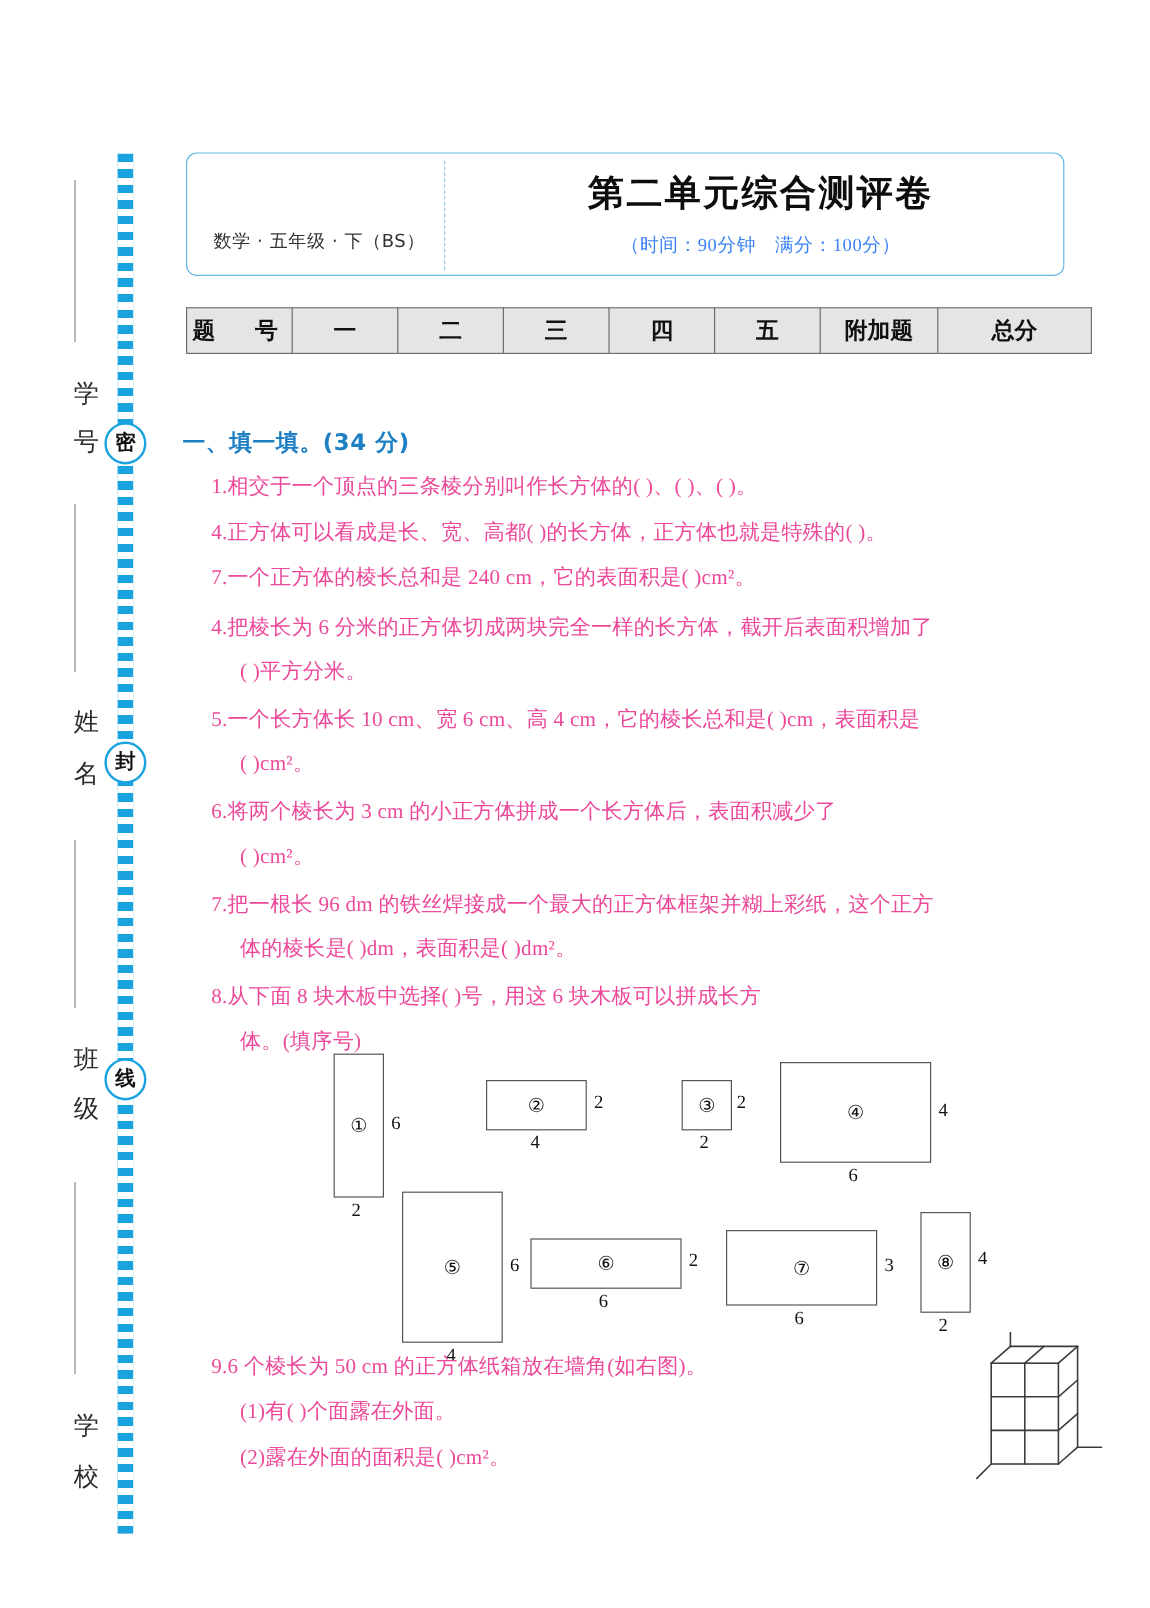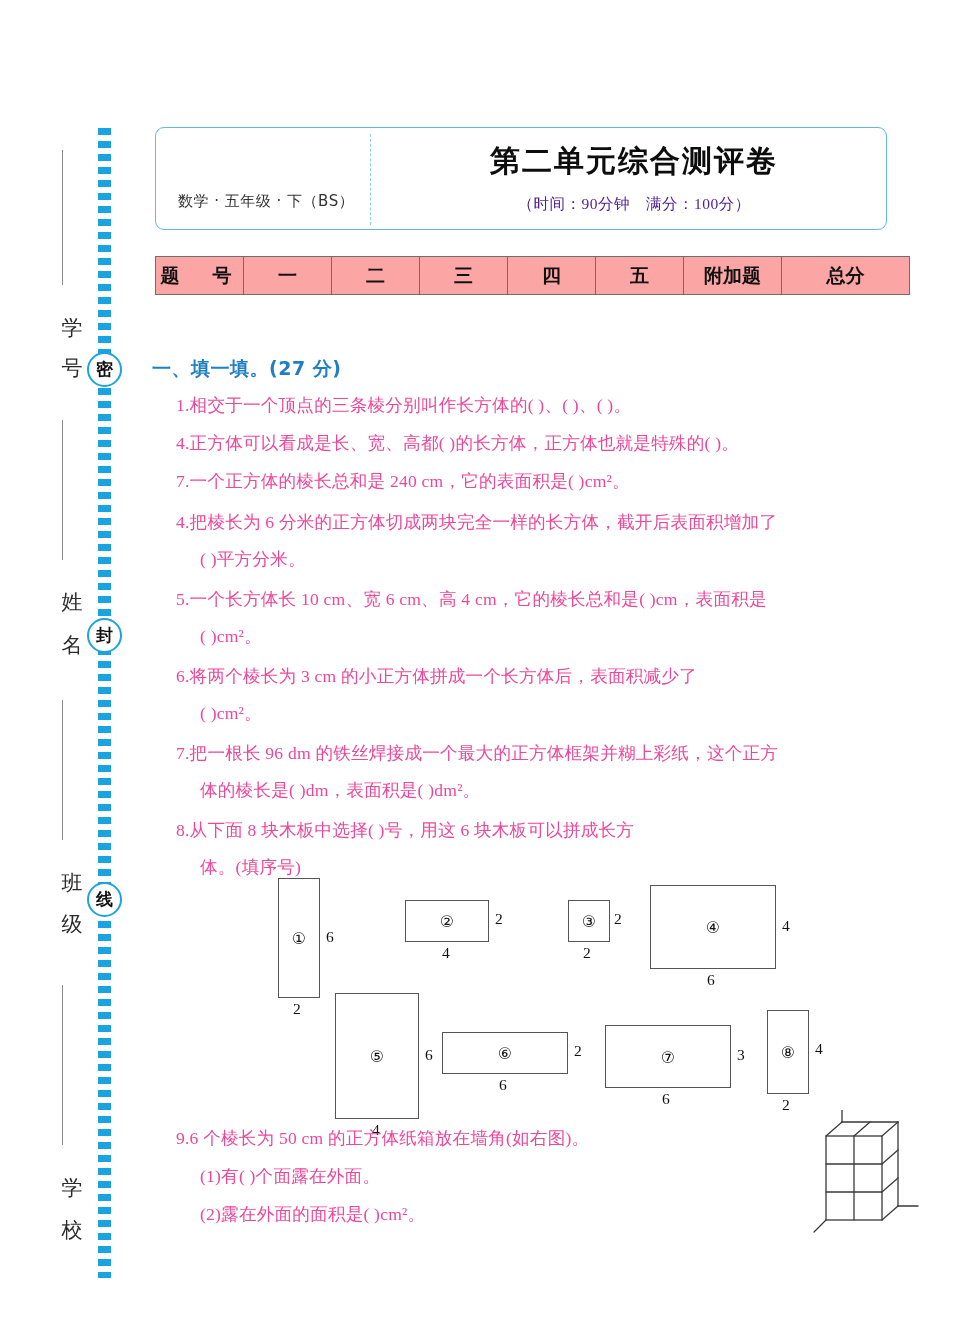"（时间：90分钟 满分：100分）" .paper-meta { color: #4c1d95 -> #3b82f6 }
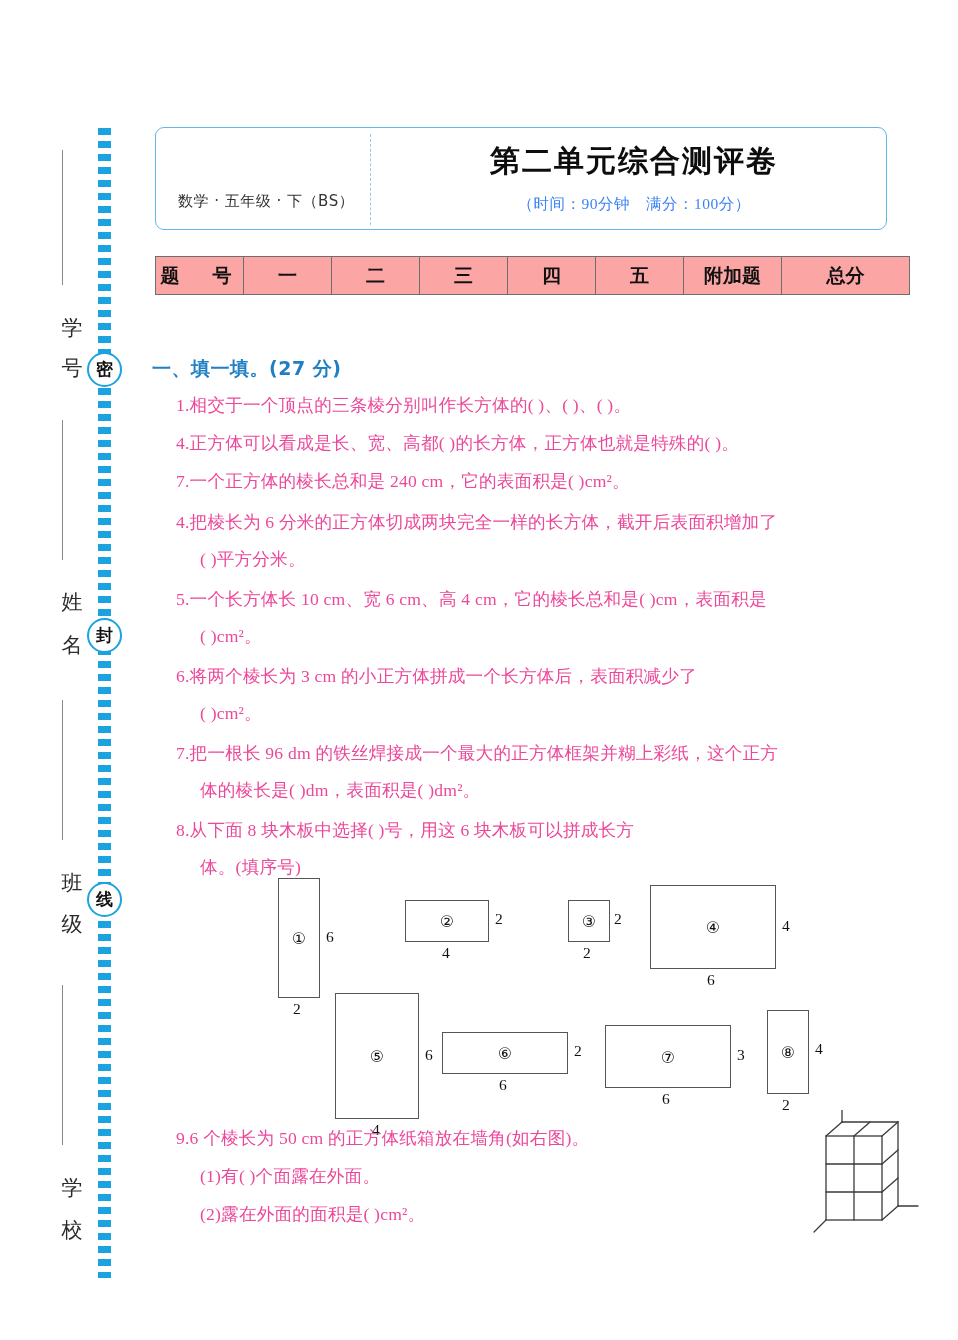"题 号" .score-table tr.head td { background: #fca5a5 -> #e5e5e5 }
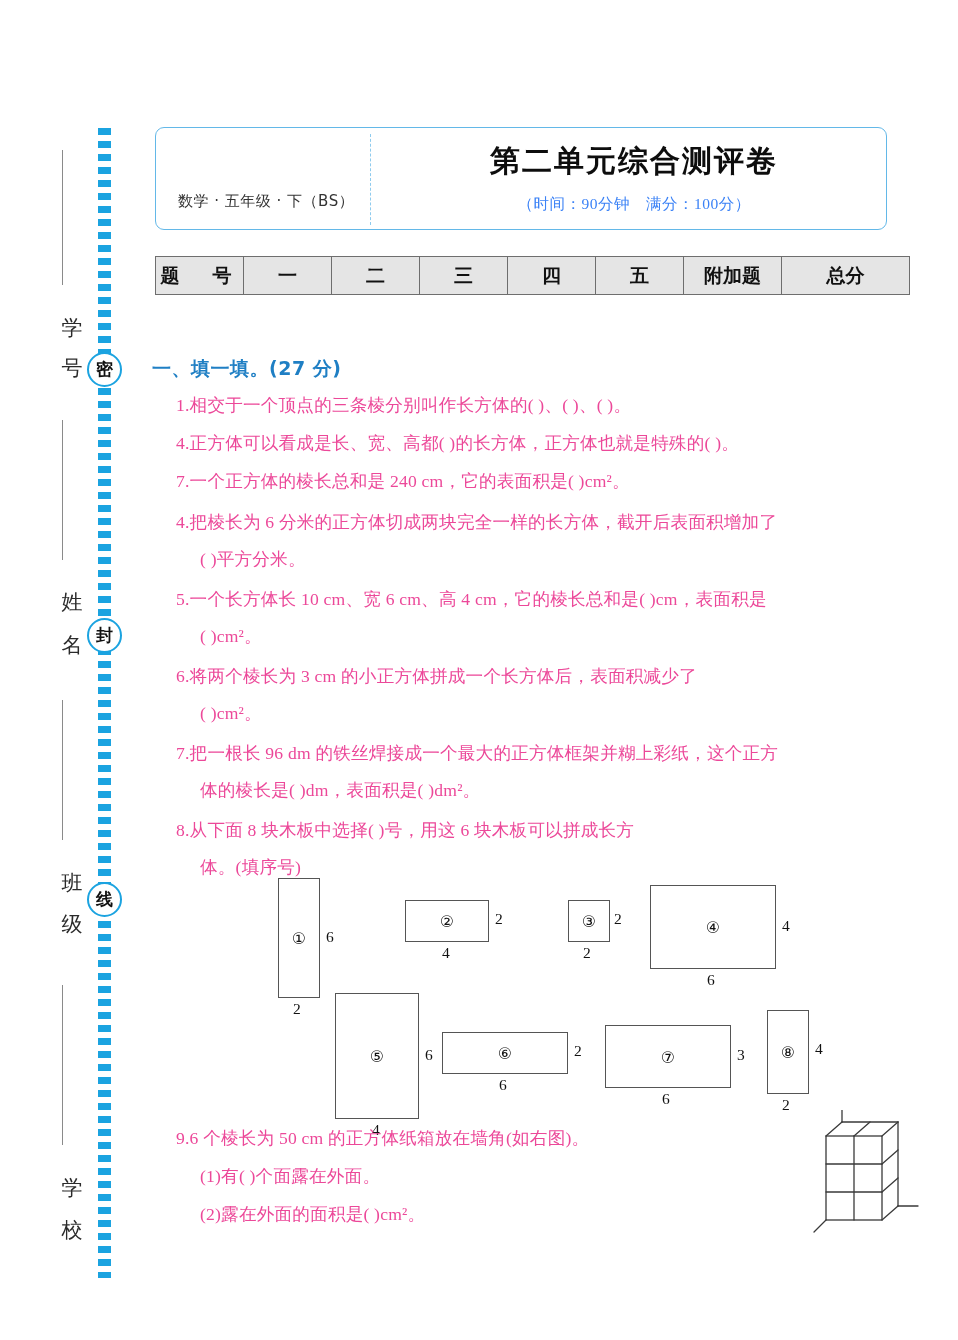"(27 分)" span { text: 27 -> 34 }
